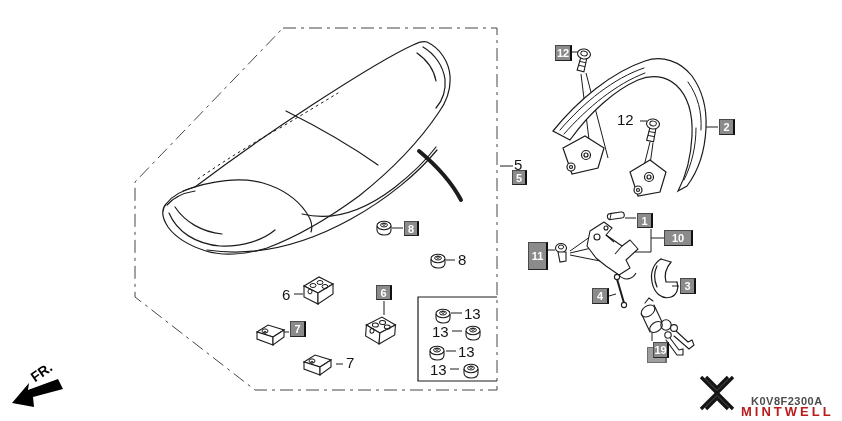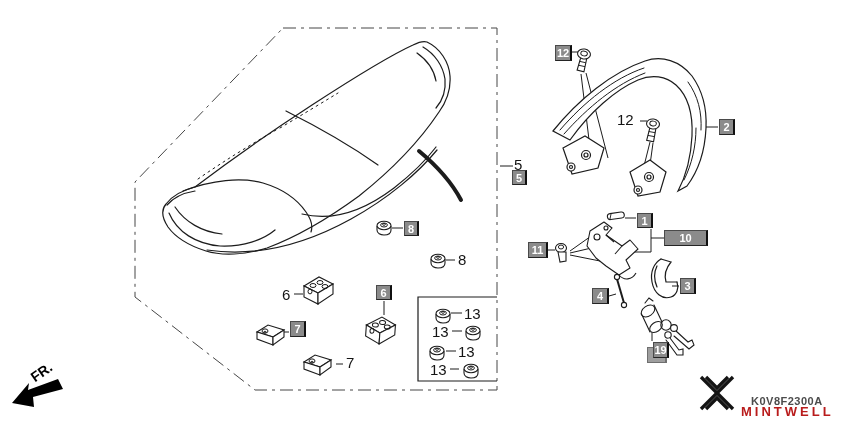"10" div.badge { width: 44px -> 29px }
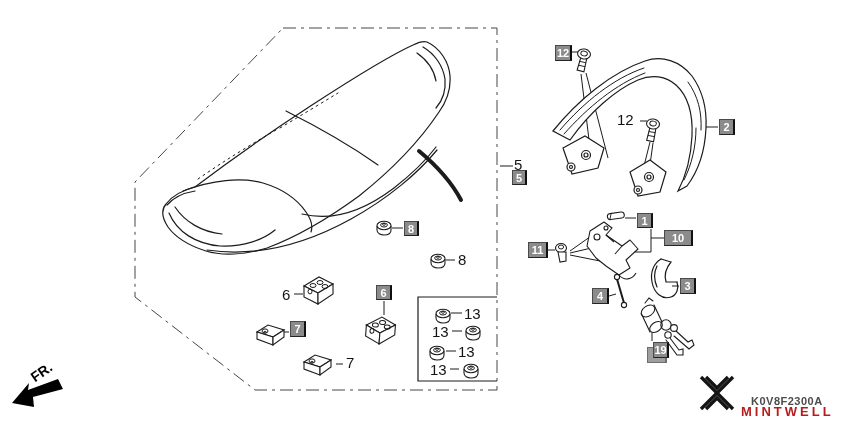"11" div.badge { height: 16px -> 28px }
